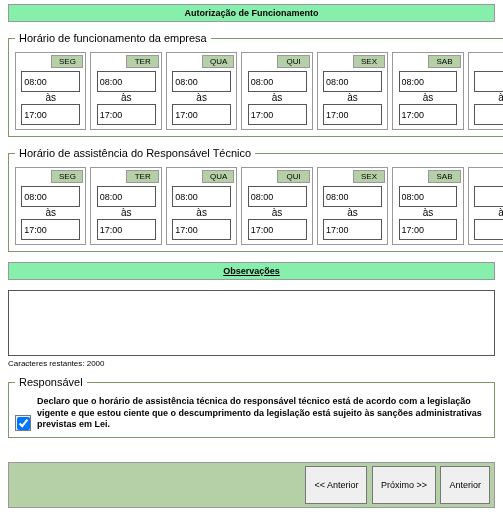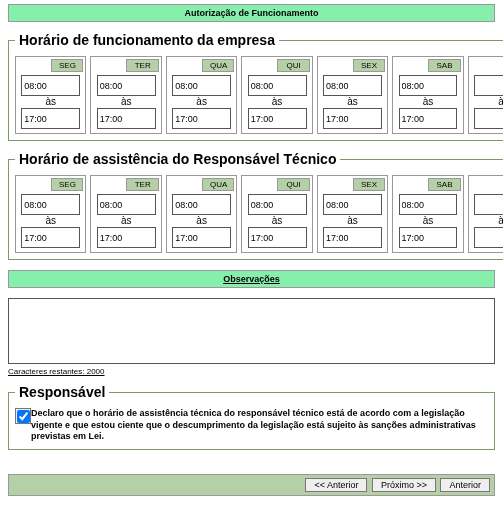"Horário de funcionamento da empresa" legend { font-size: 14px -> 11px; font-weight: bold -> normal }
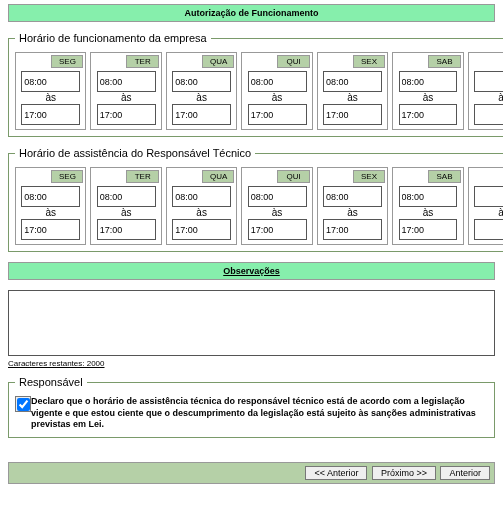"Caracteres restantes: 2000" .counter { text-decoration: underline -> none }
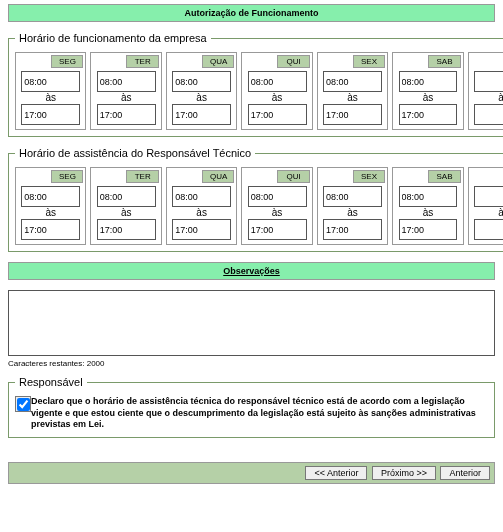"Declaro que o horário de" .decl-row { align-items: flex-start -> flex-end; gap: 0 -> 6px }
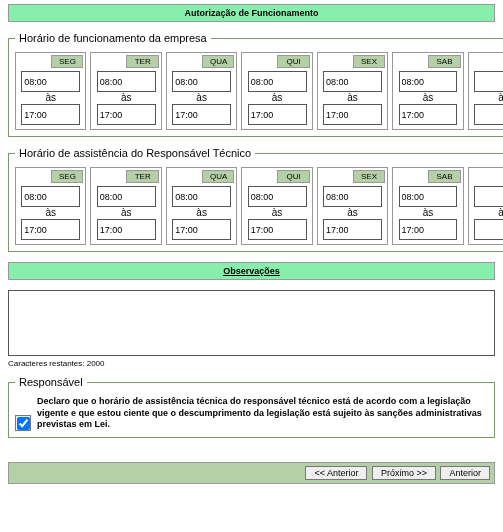"<< Anterior" .btn { padding: 1px 8px -> 13px 8px }
